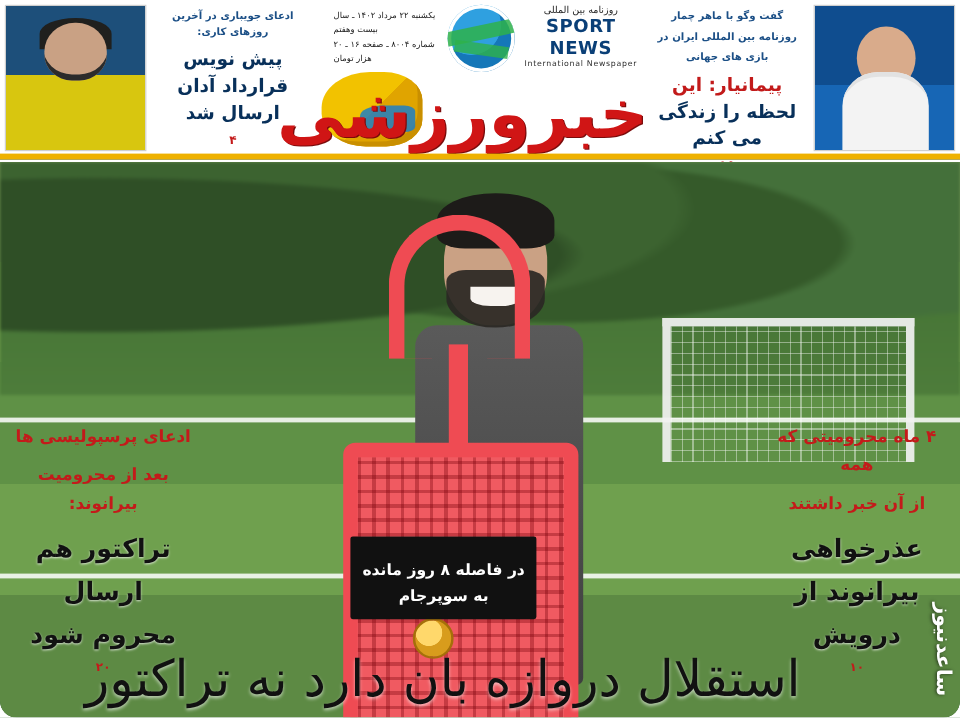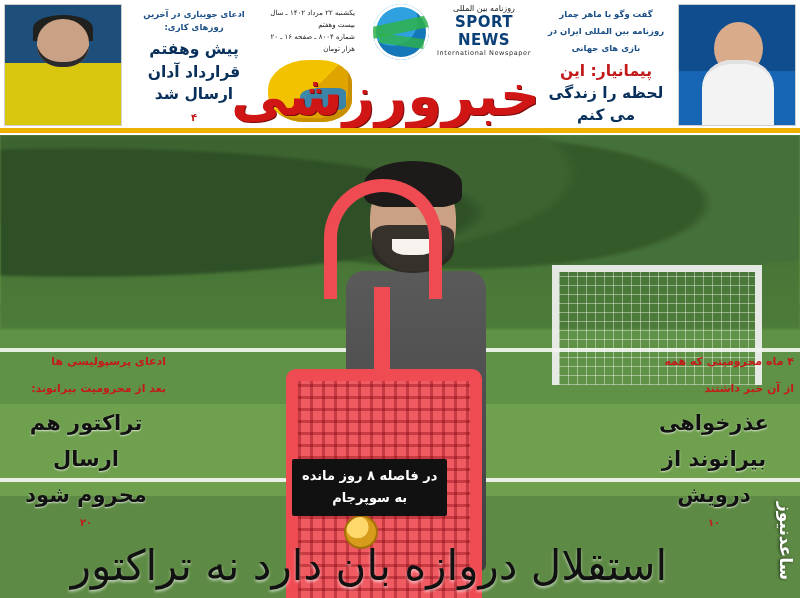"ادعای جویباری در آخرین روزهای" .page { border-radius: none -> 14px }
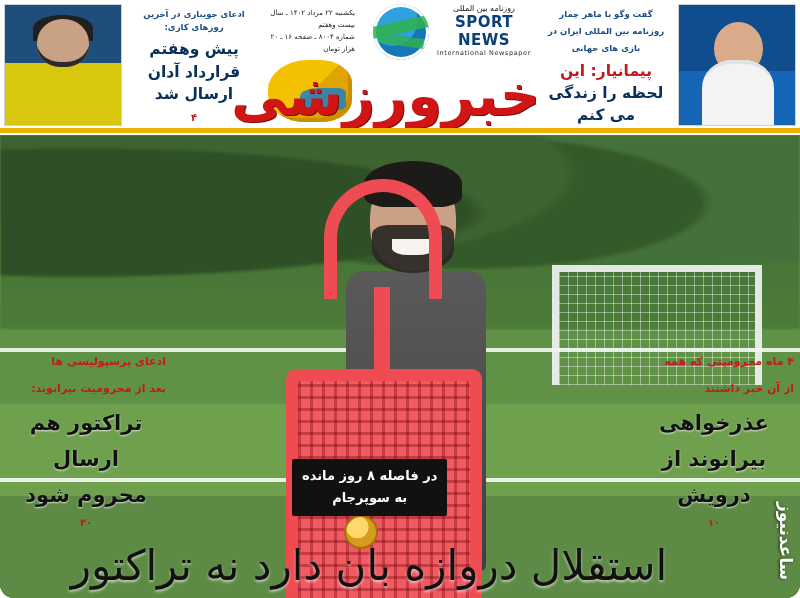"یکشنبه ۲۲ مرداد ۱۴۰۲ ـ" .masthead-info { left: 1px -> 16px; text-align: right -> left }
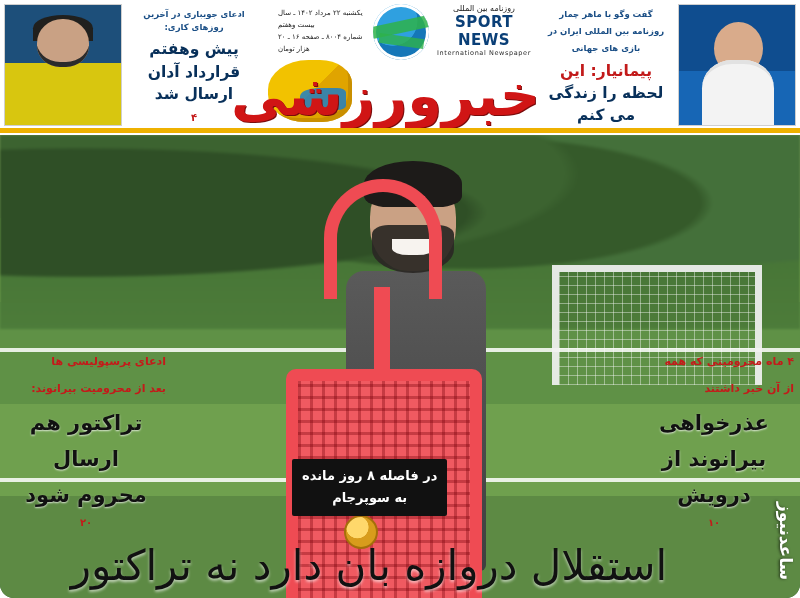"پیش وهفتم" div.mh-big { text: وهفتم -> نویس }
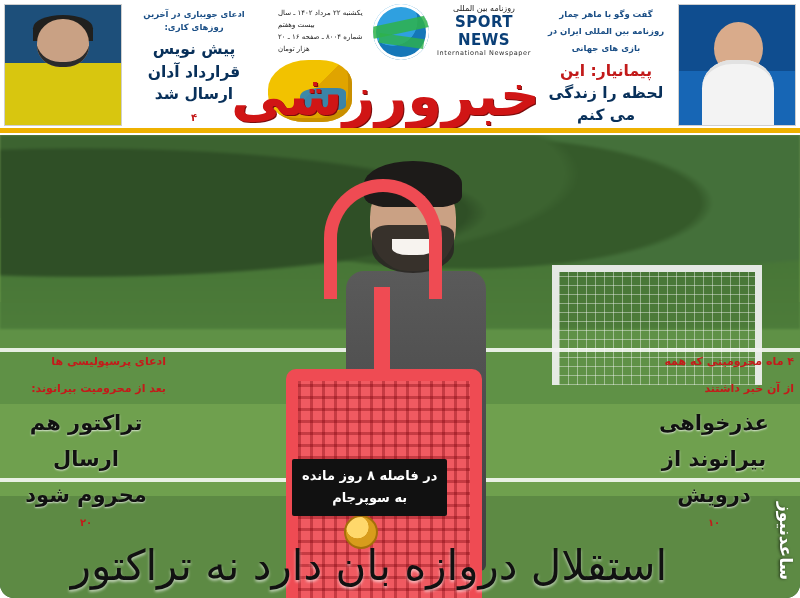"ادعای پرسپولیسی ها" .side-kicker { font-size: 11px -> 14px; text-align: right -> none }
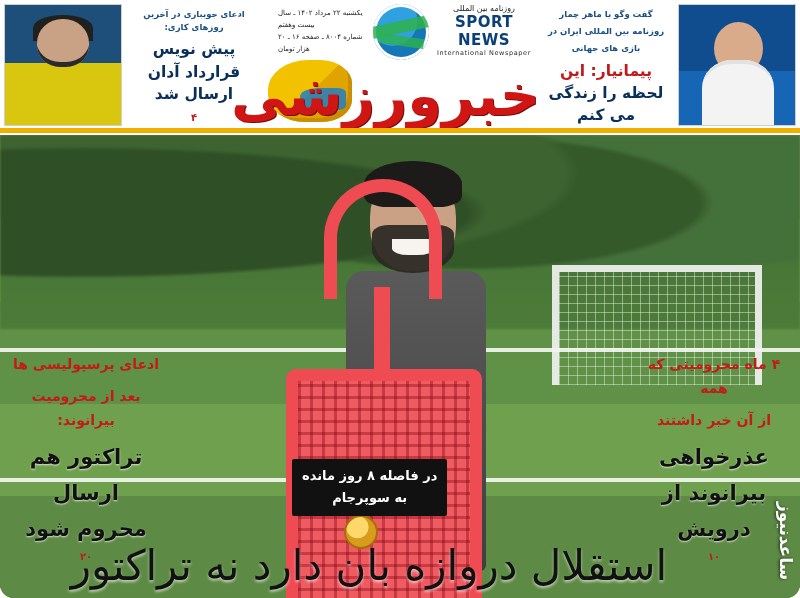"در فاصله ۸ روز مانده" .ribbon { padding: 6px 10px 7px -> 18px 10px 7px }
